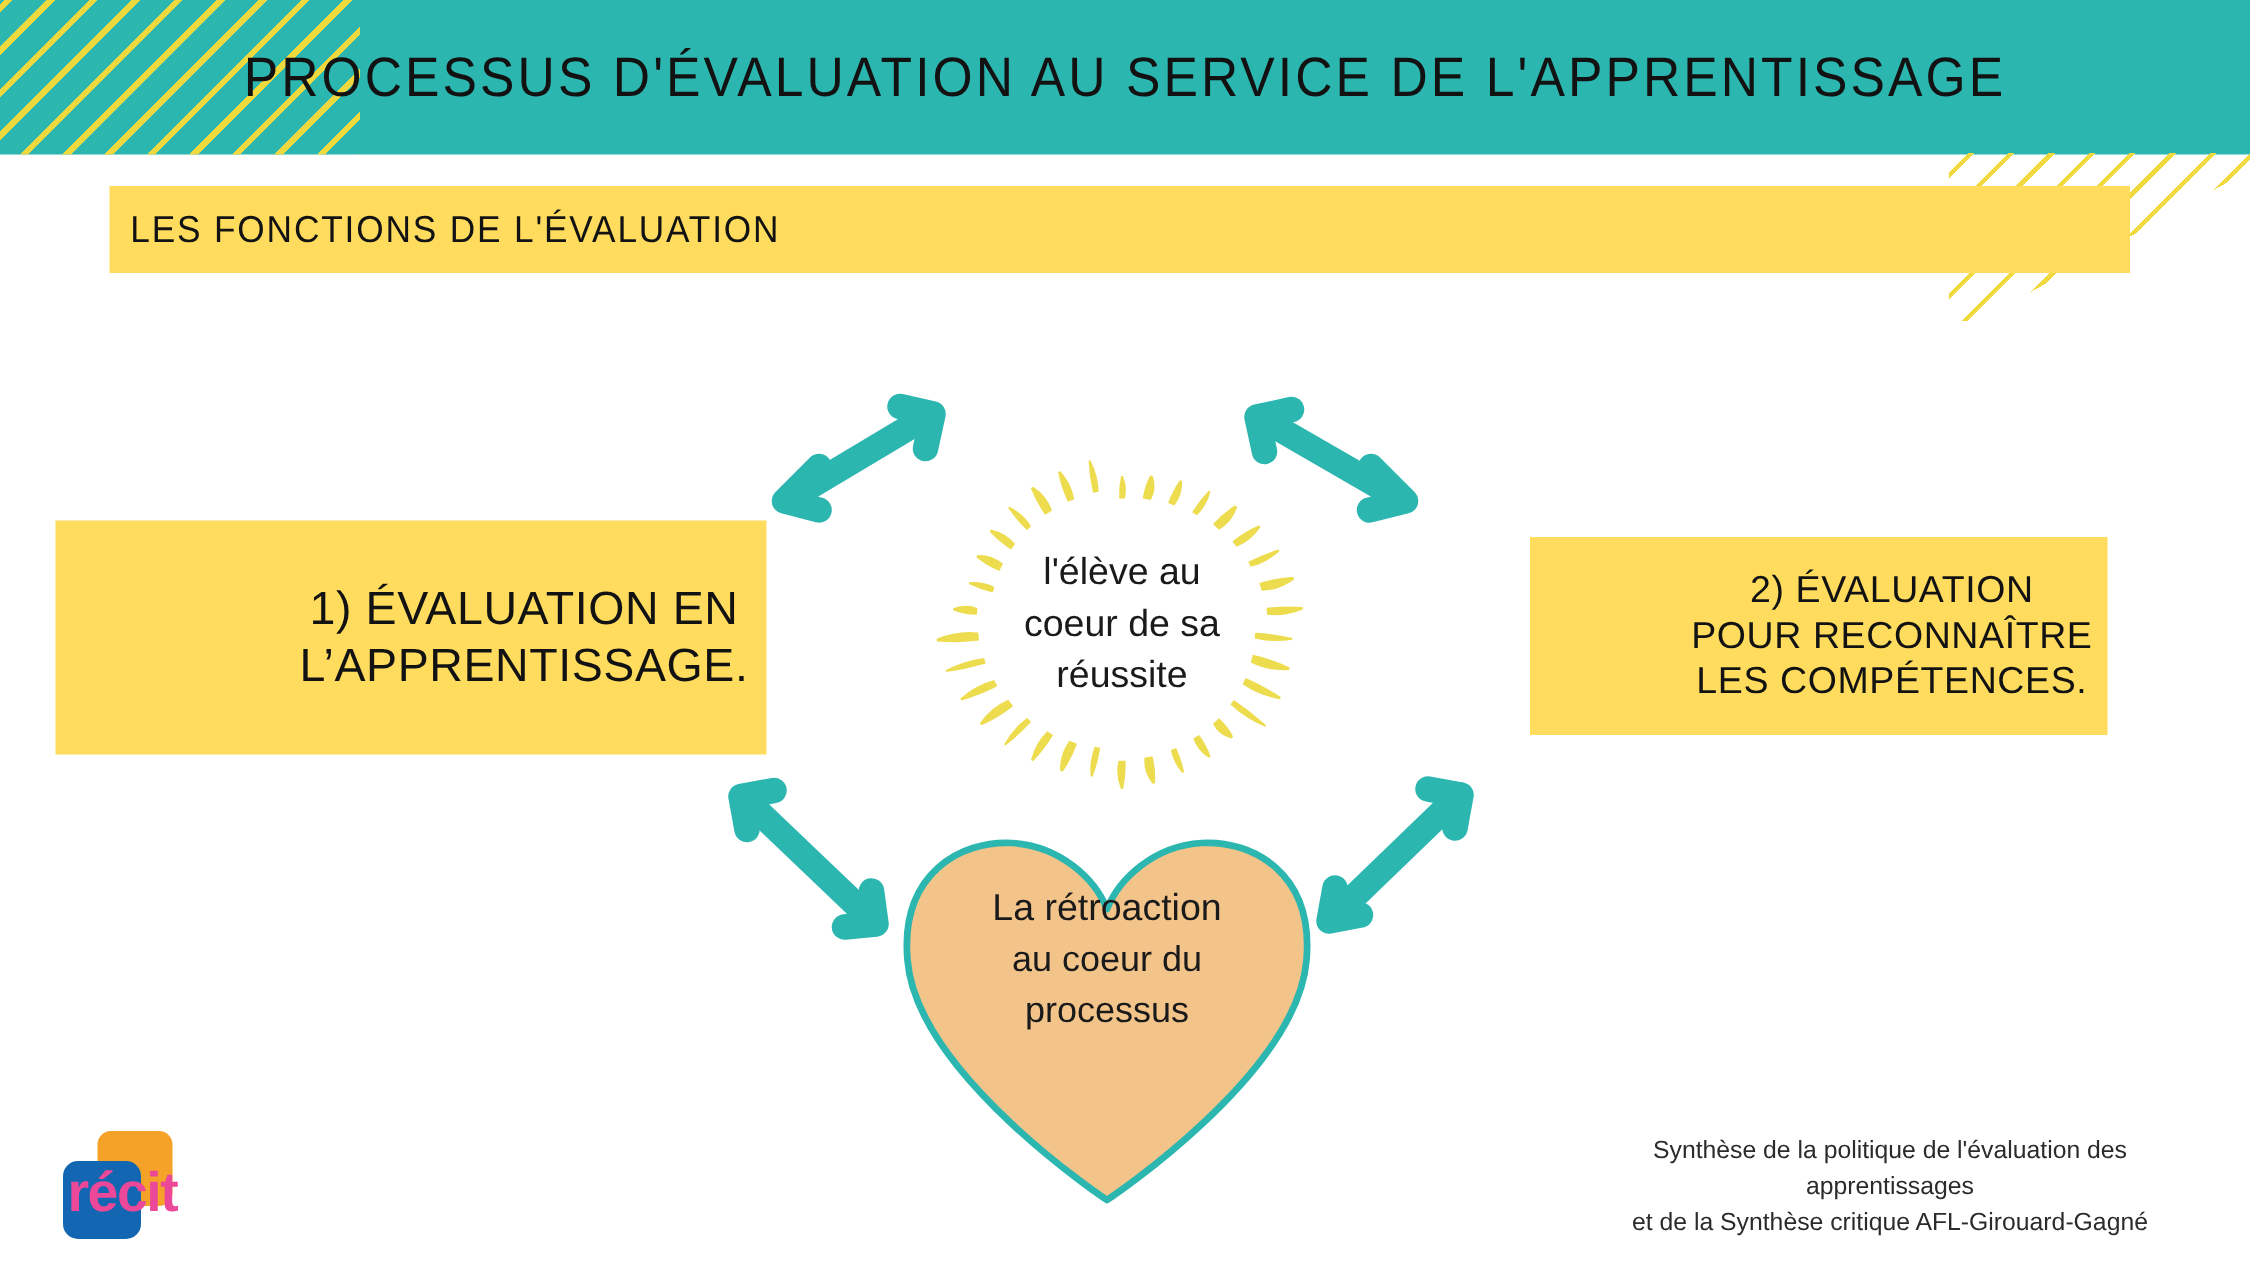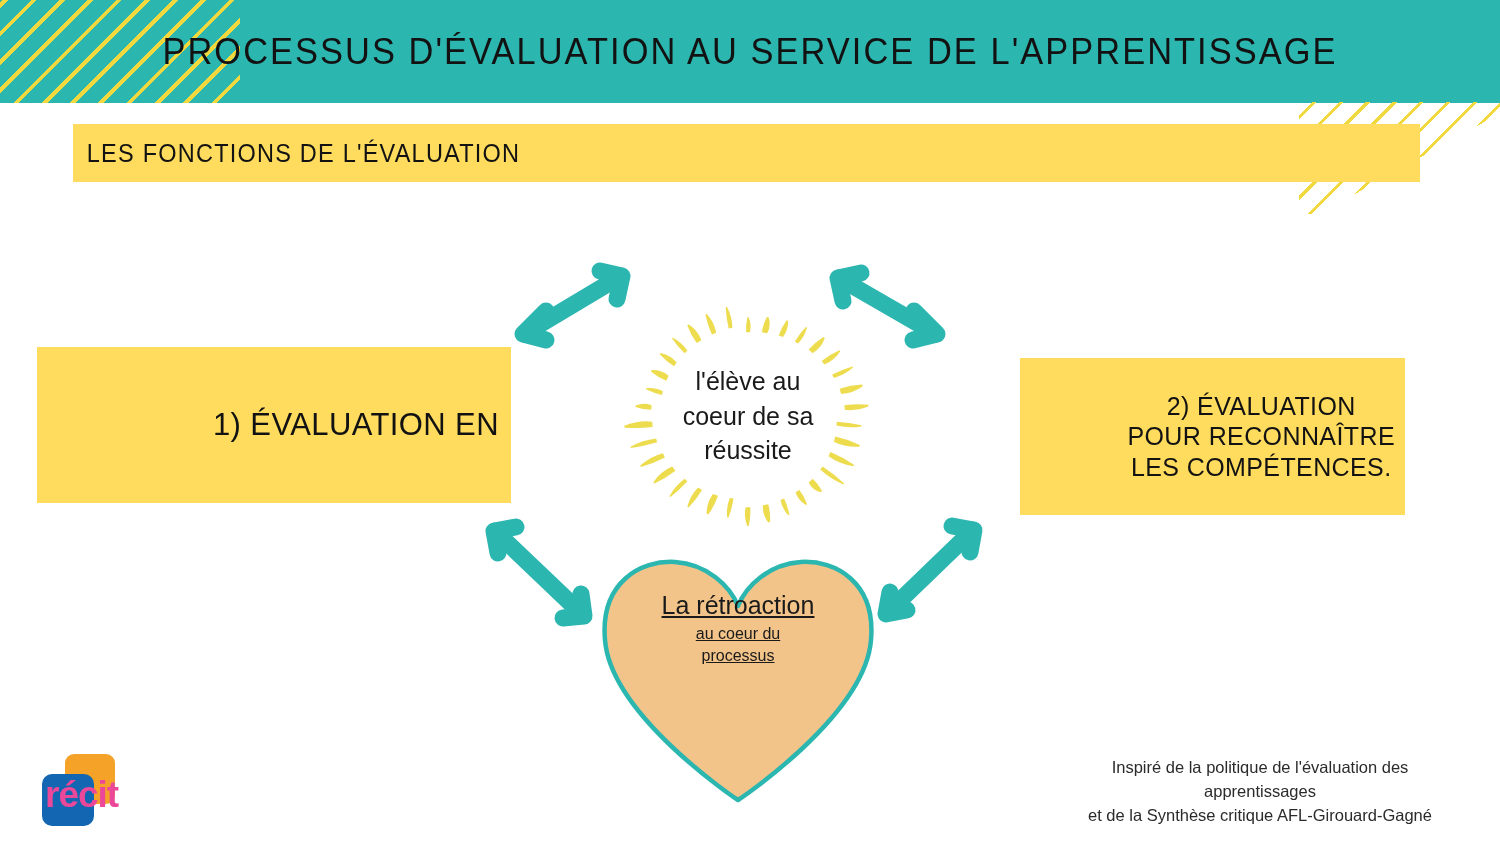"2) ÉVALUATION" .fn-box-right { height: 157px -> 132px }
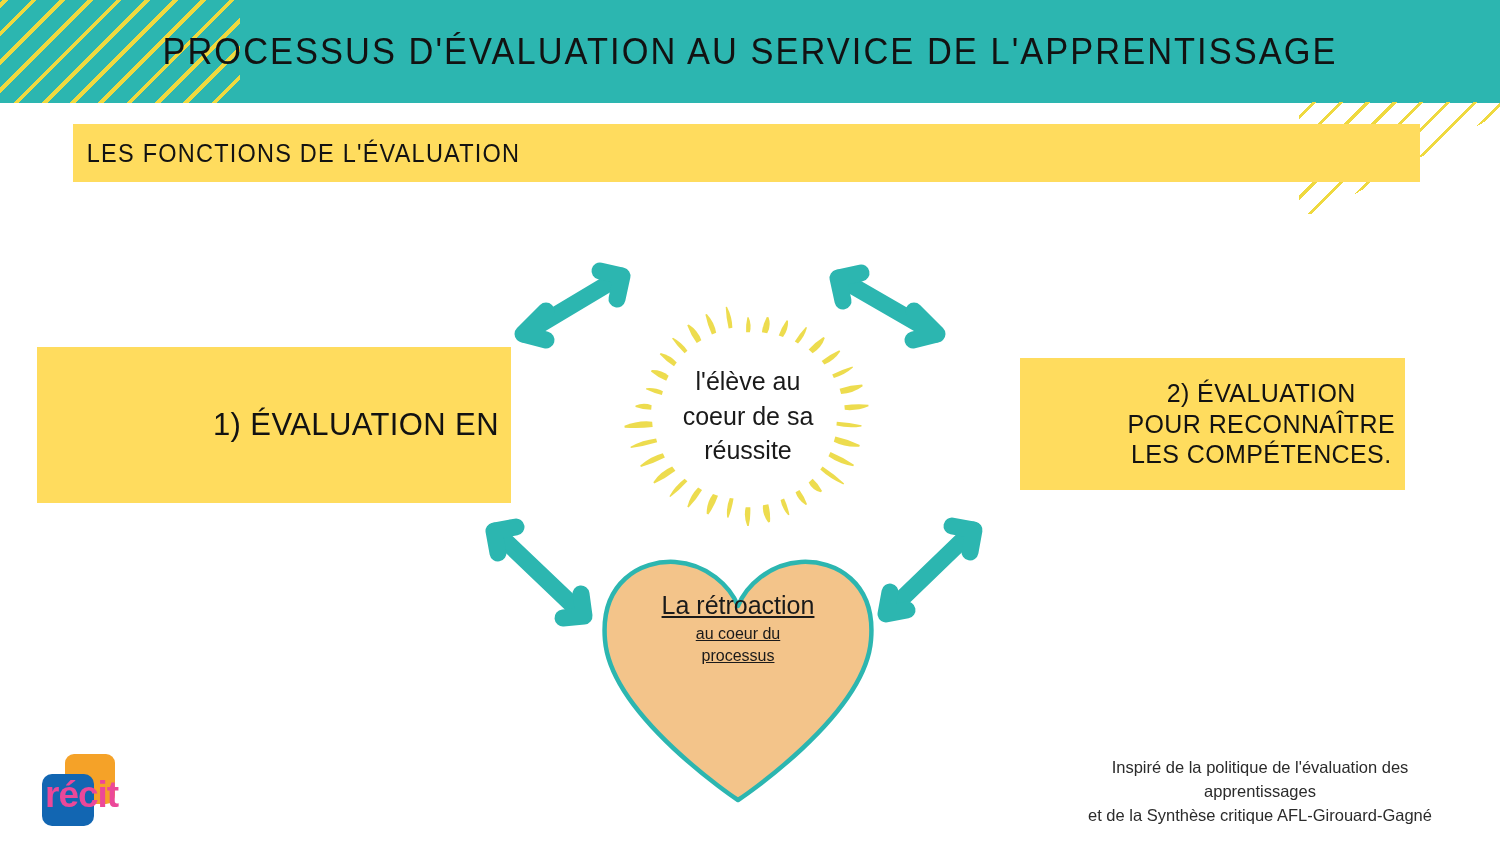"L’APPRENTISSAGE." div { html: none -> <div>L’APPRENTISSAGE.</div> }
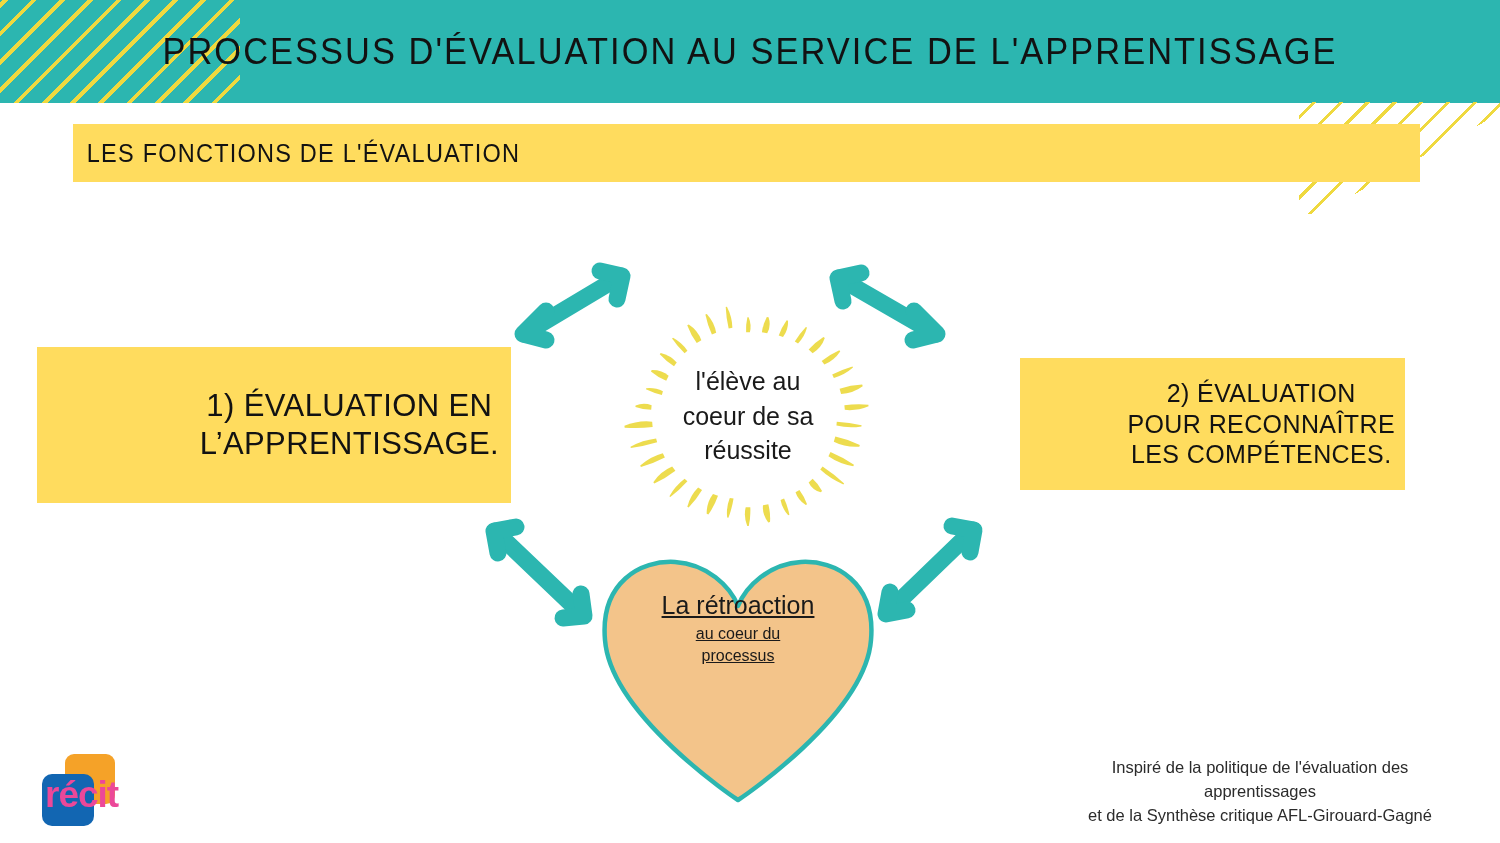"La rétroaction" .heart-text { text-decoration: underline -> none }
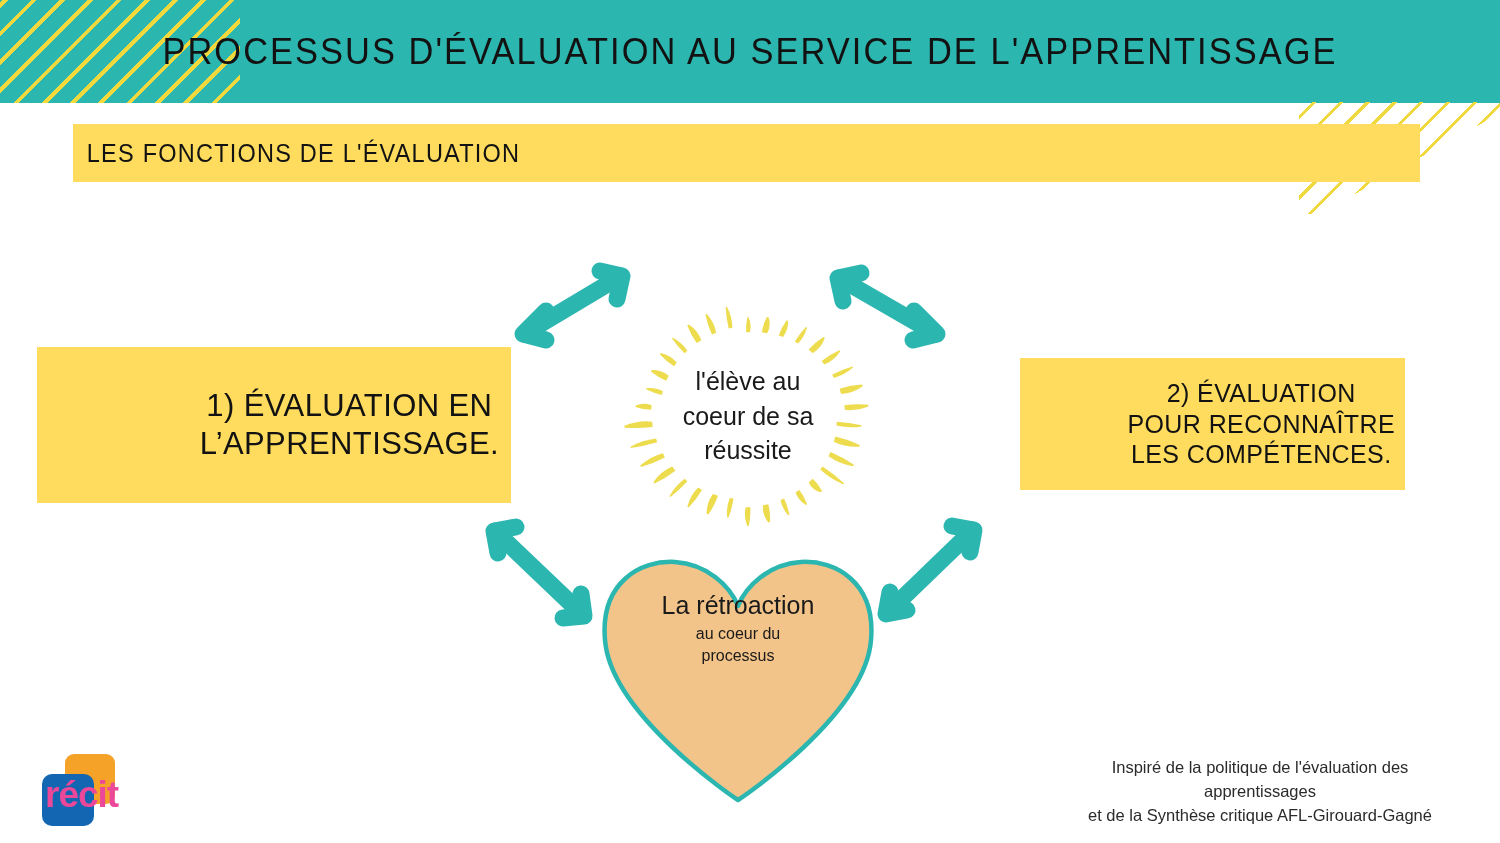"au coeur du" .heart-l2,.heart-l3 { font-size: 16px -> 24px }
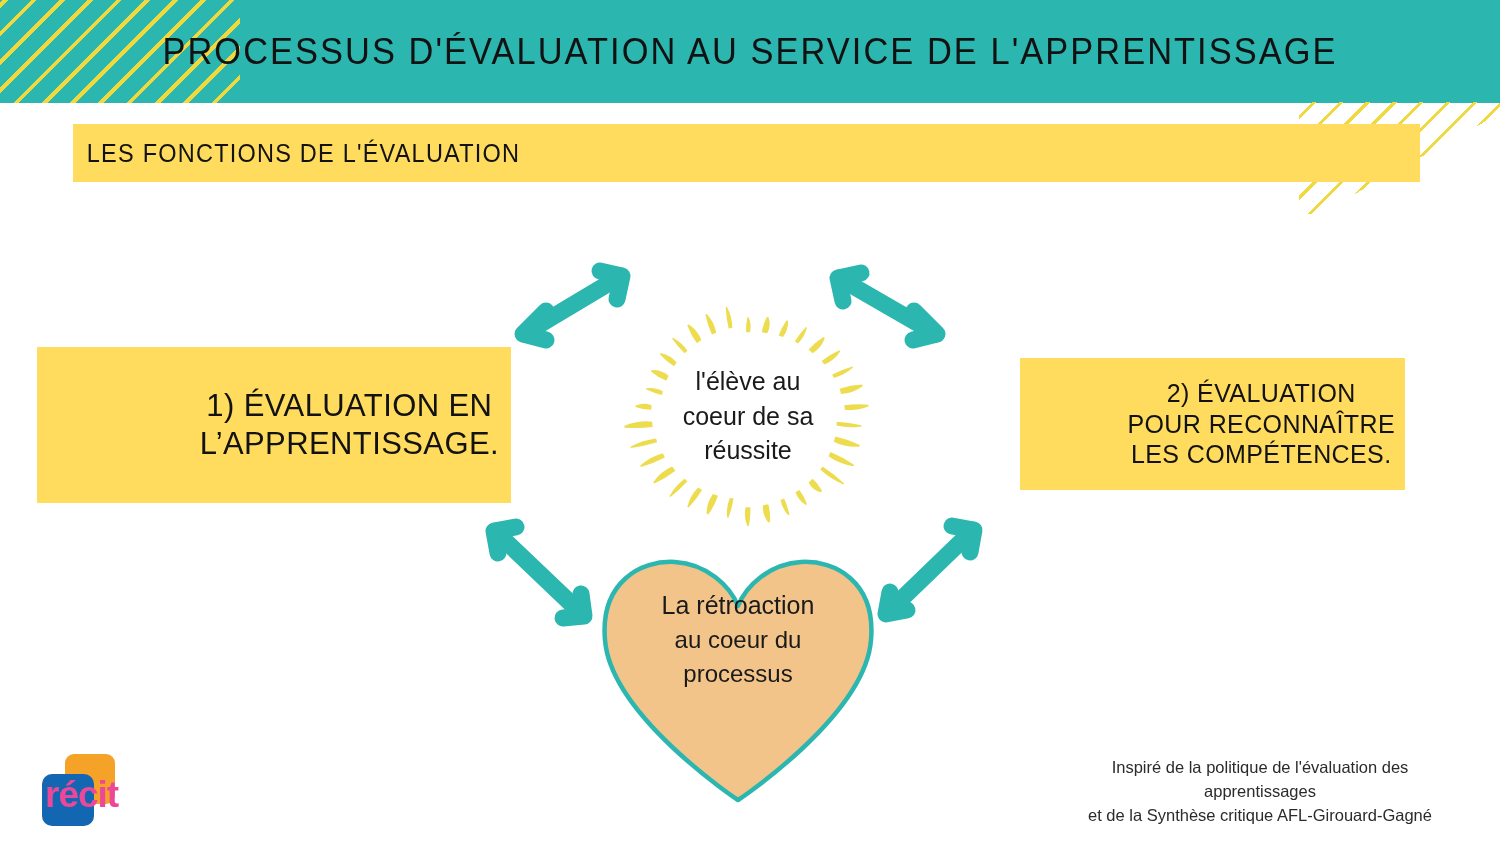"Inspiré de la politique de" div { text: Inspiré -> Synthèse }
